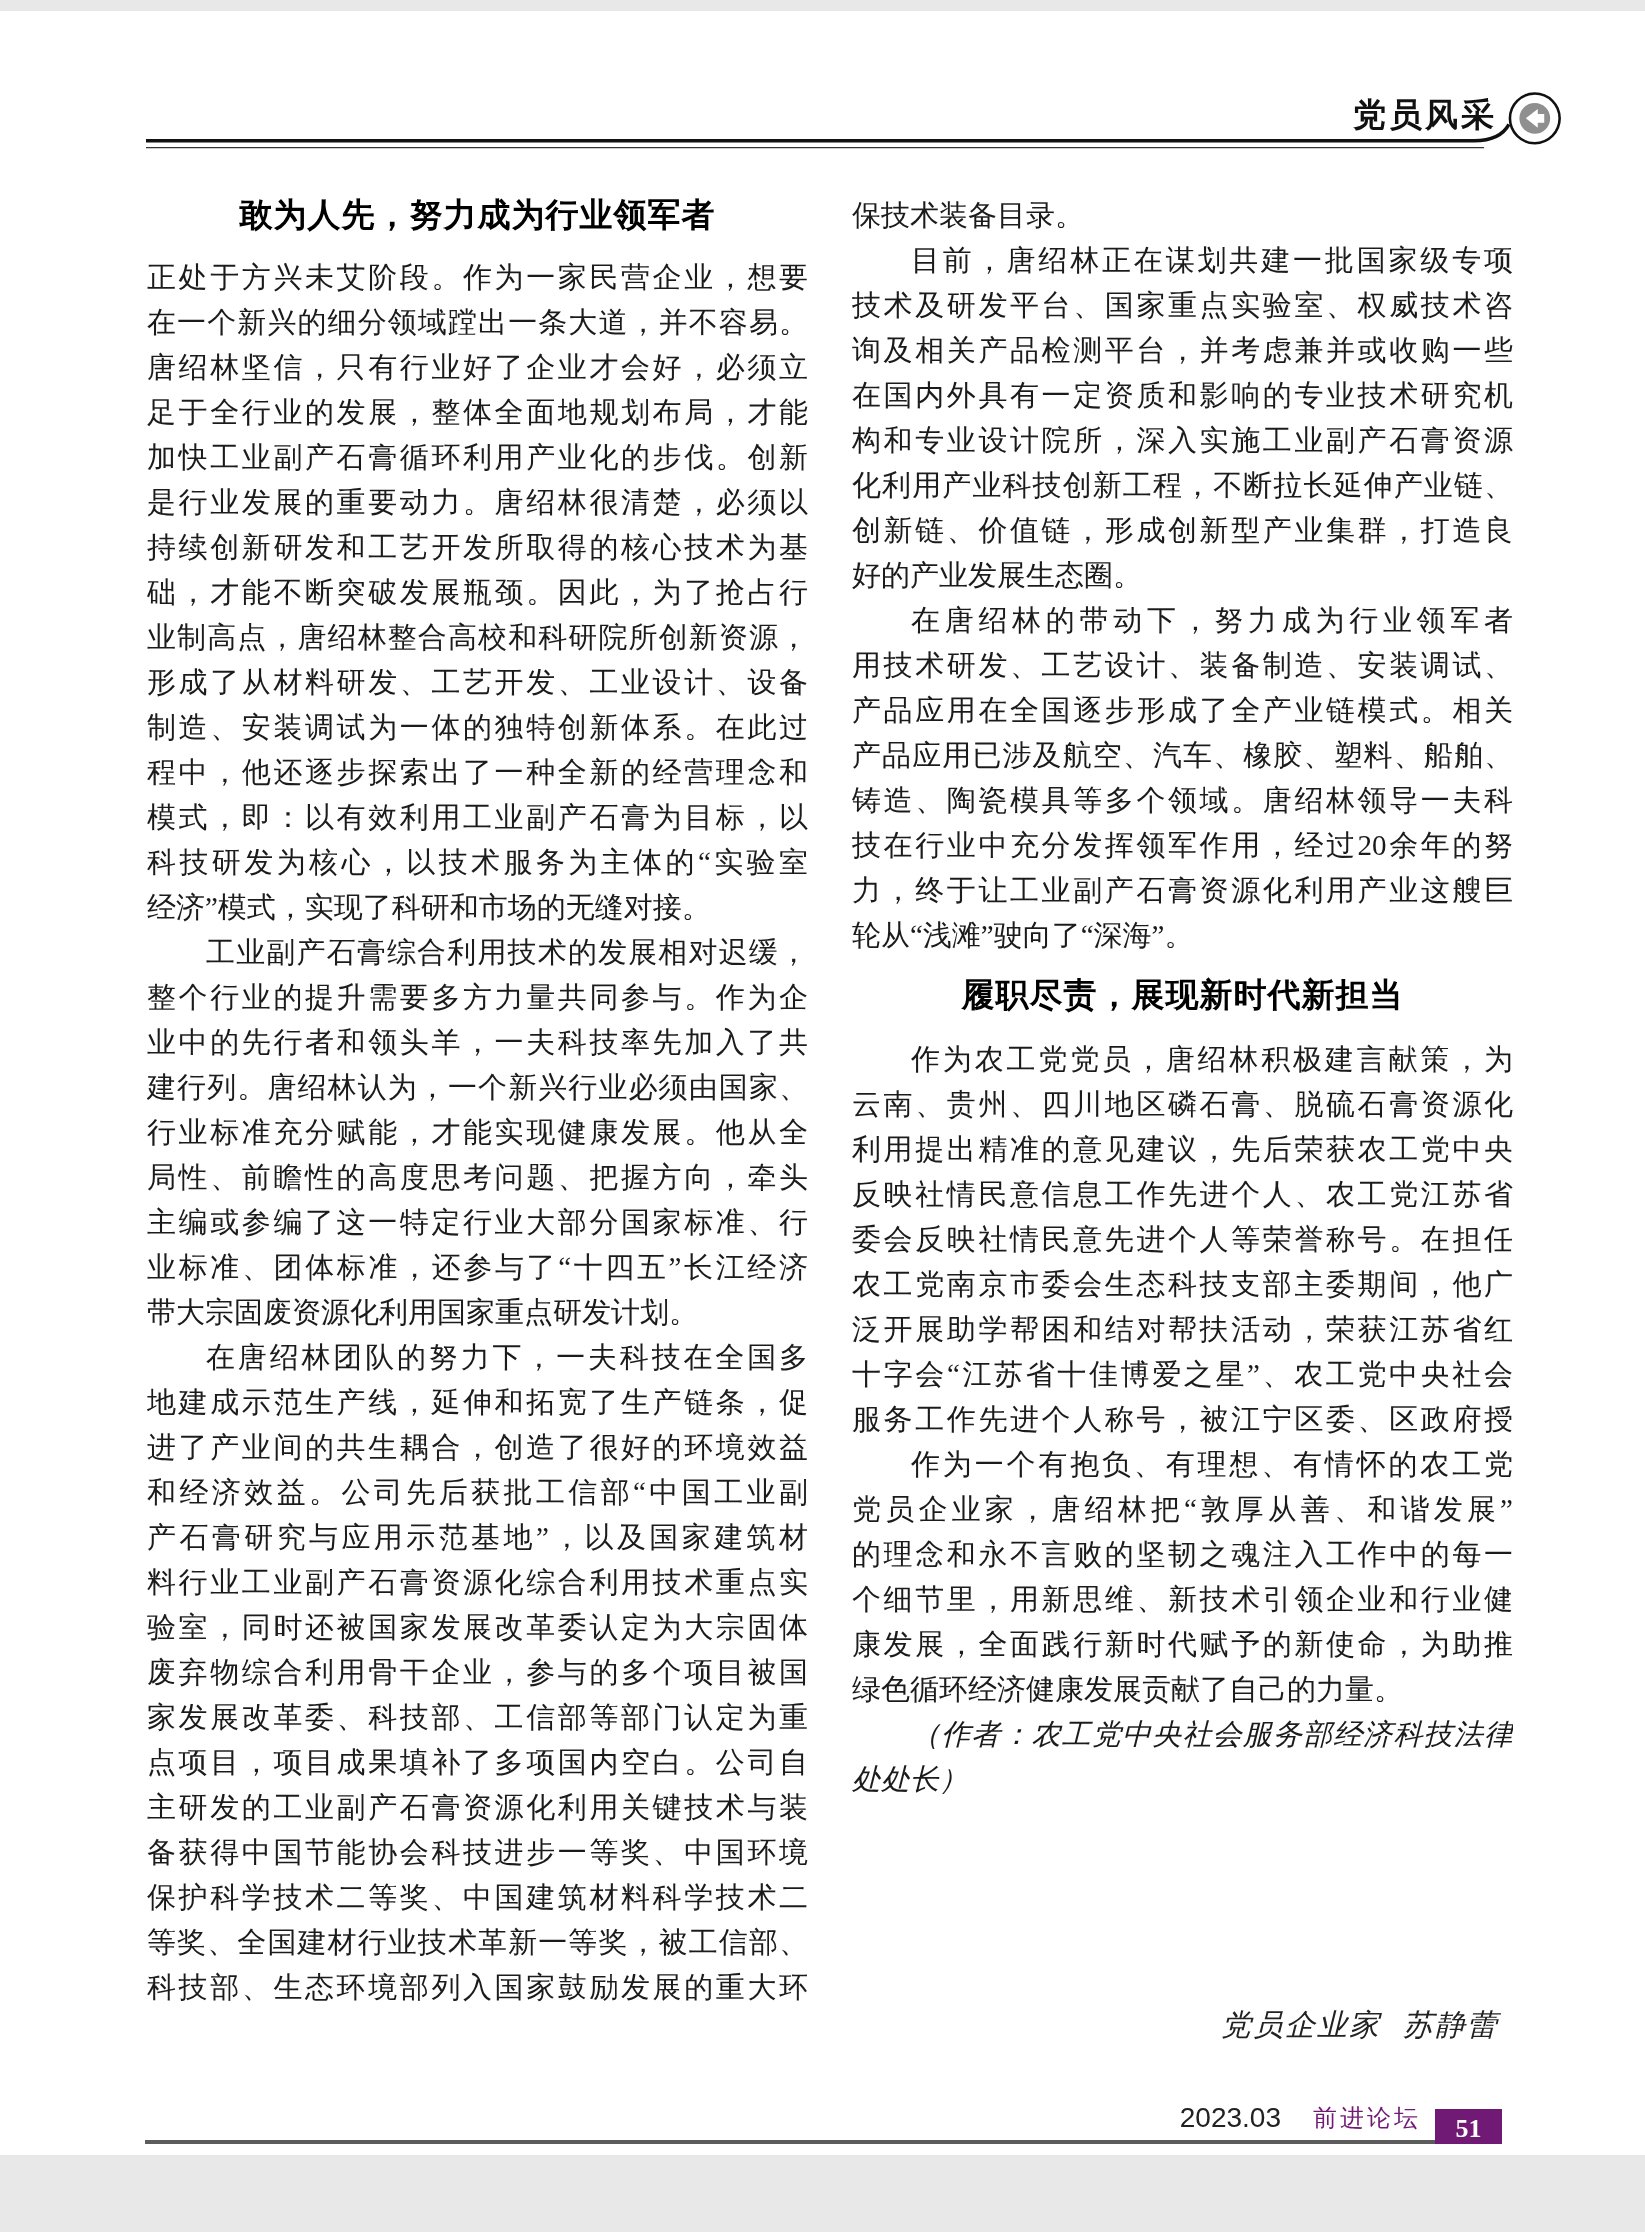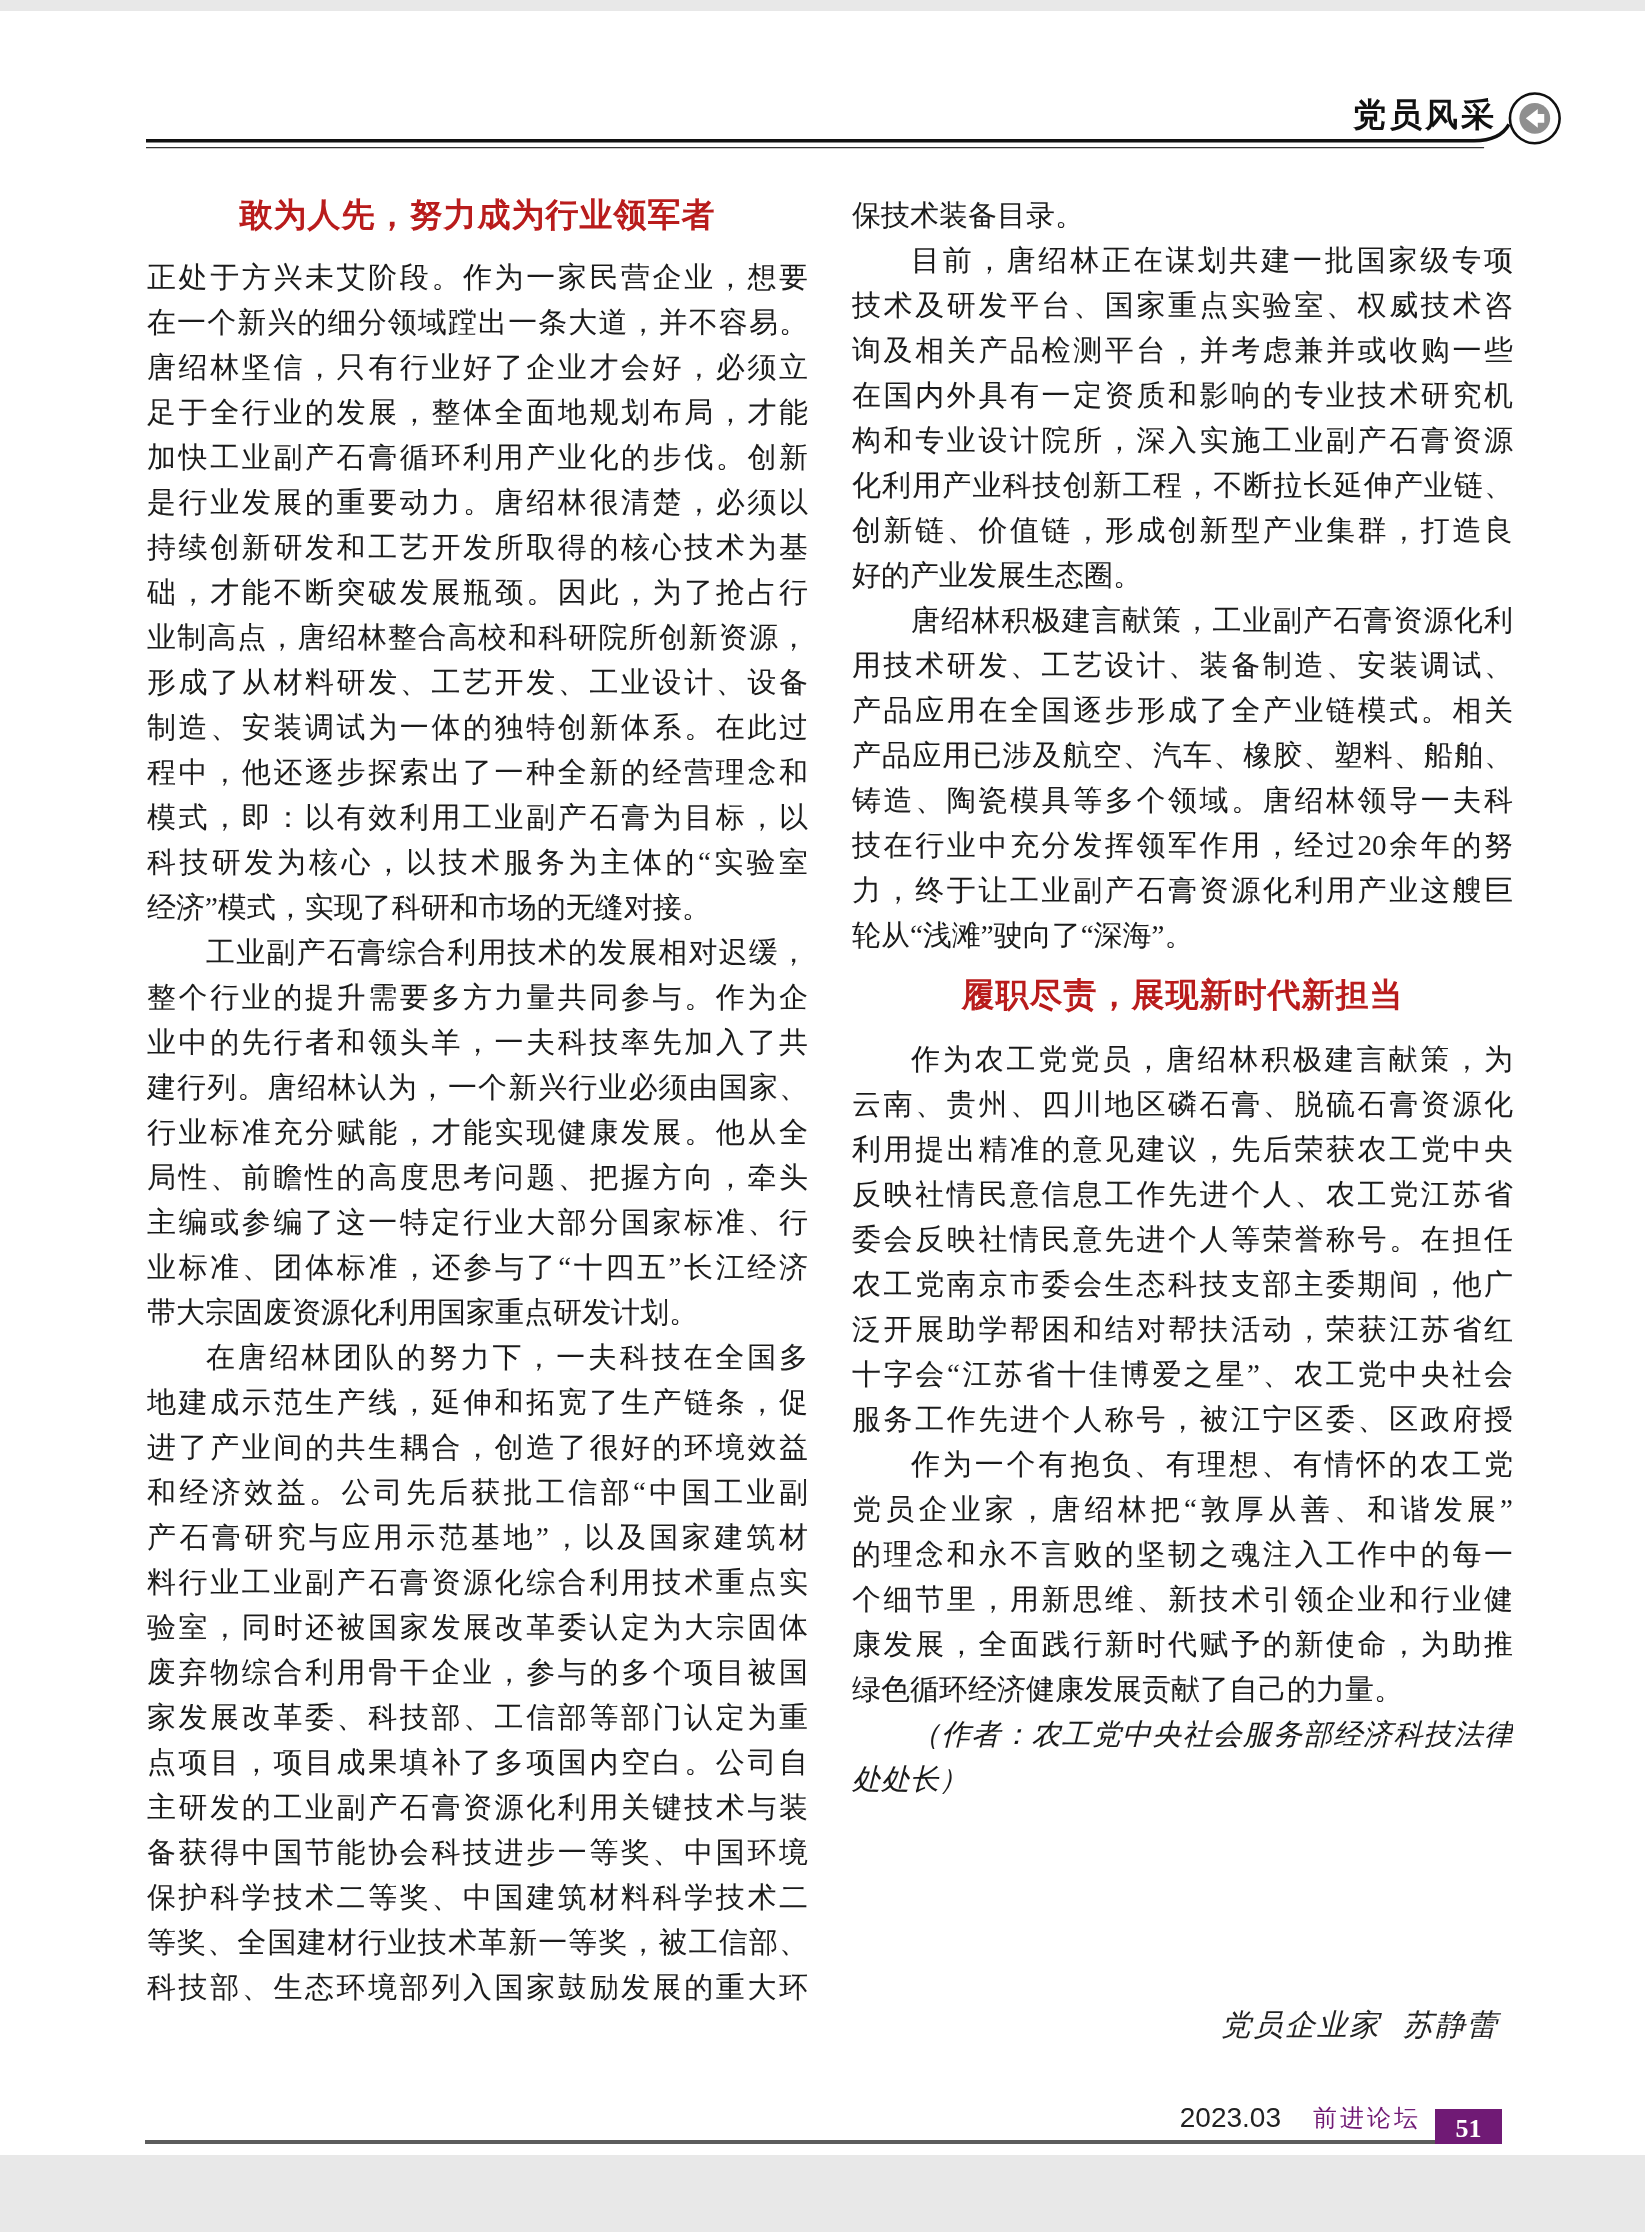"敢为人先，努力成为行业领军者" .col-heading { color: #b91c1c -> #000000 }
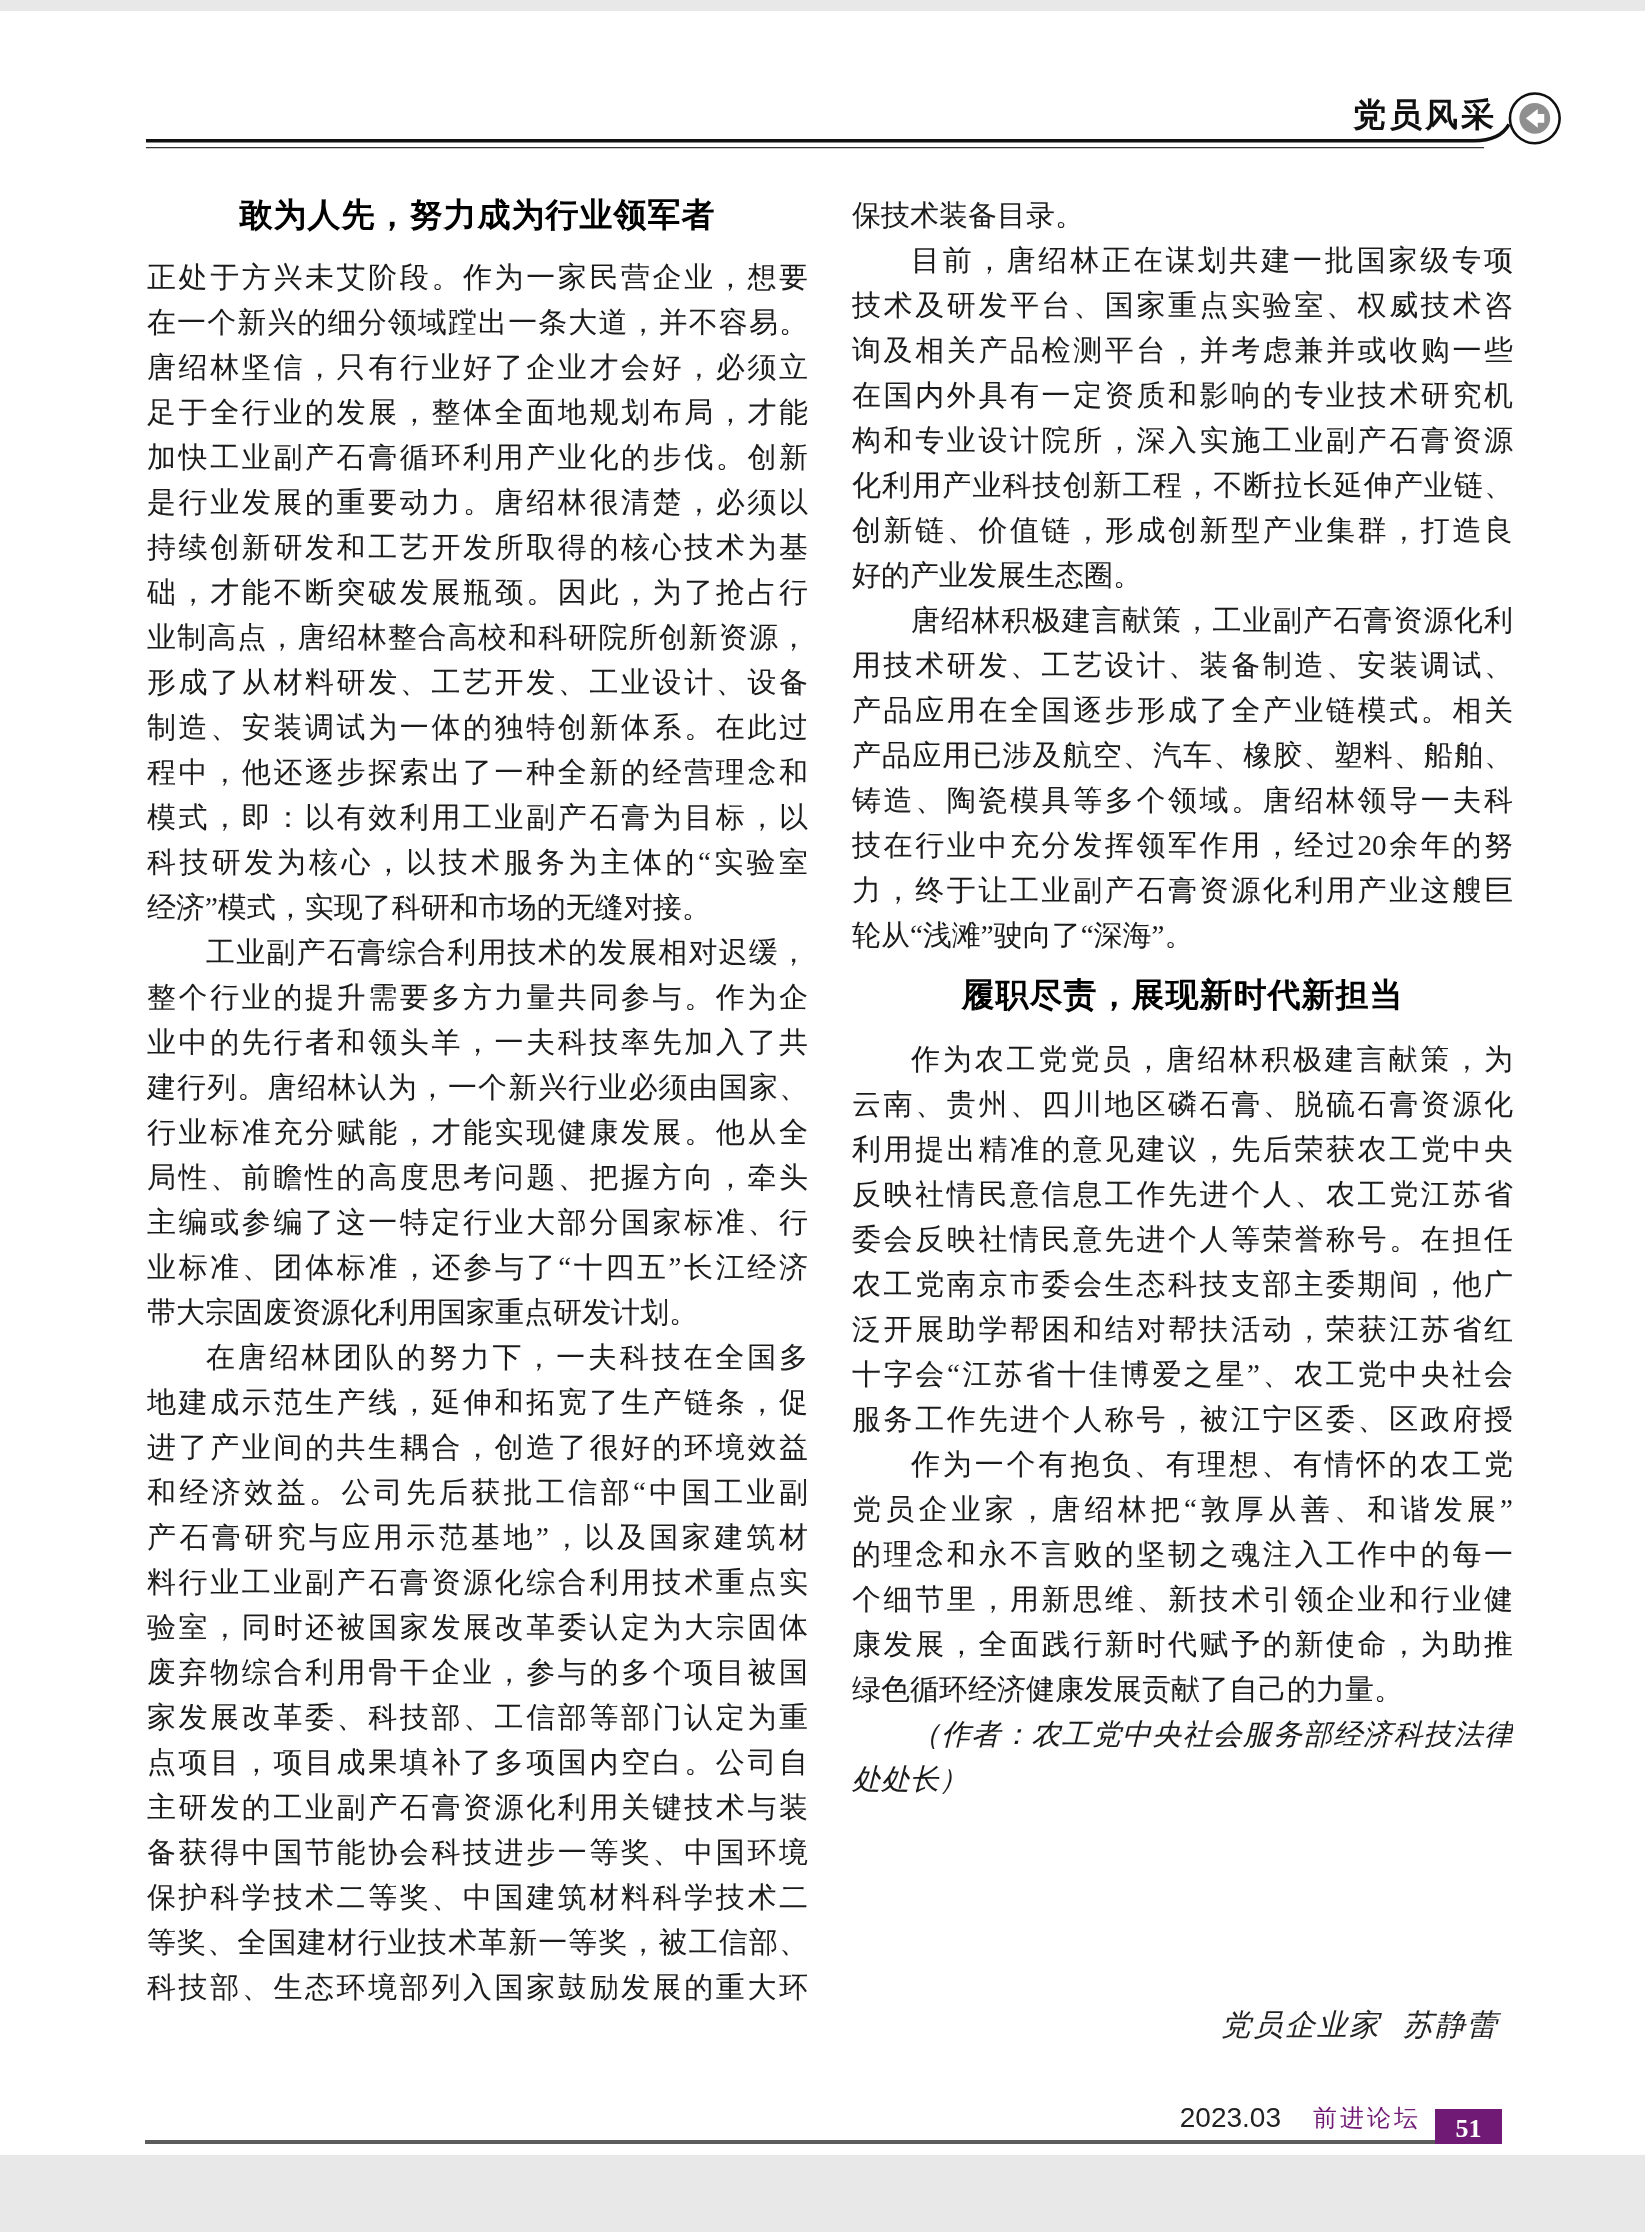"唐绍林积极建言献策，工业副产石膏资源化利" div.line { text: 唐绍林积极建言献策，工业副产石膏资源化利 -> 在唐绍林的带动下，努力成为行业领军者 }
